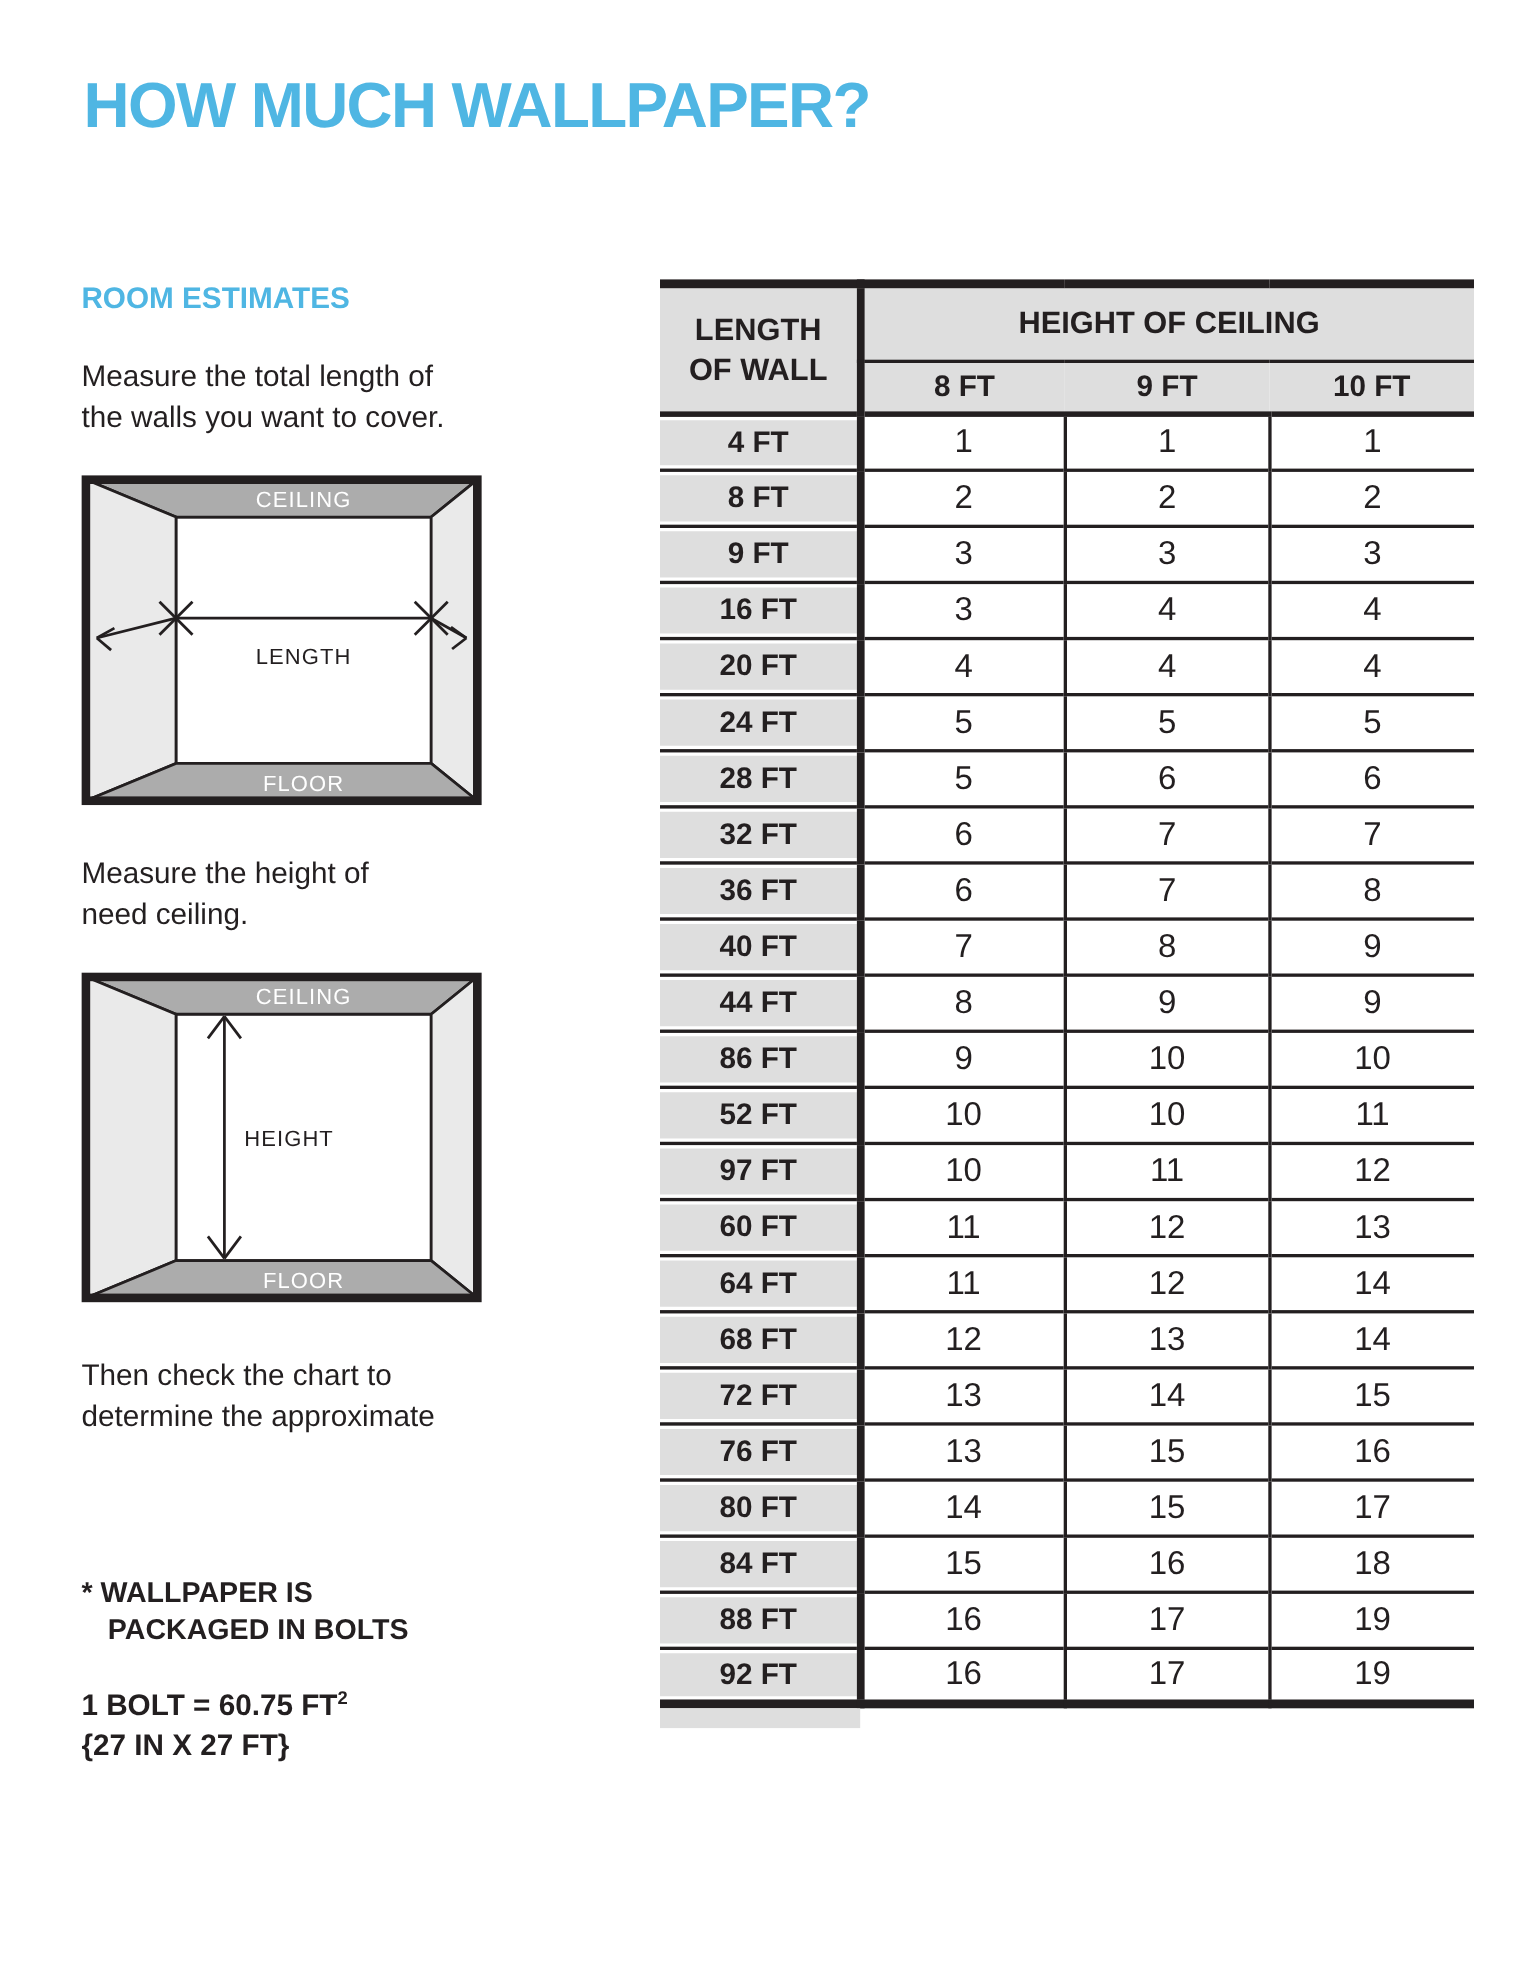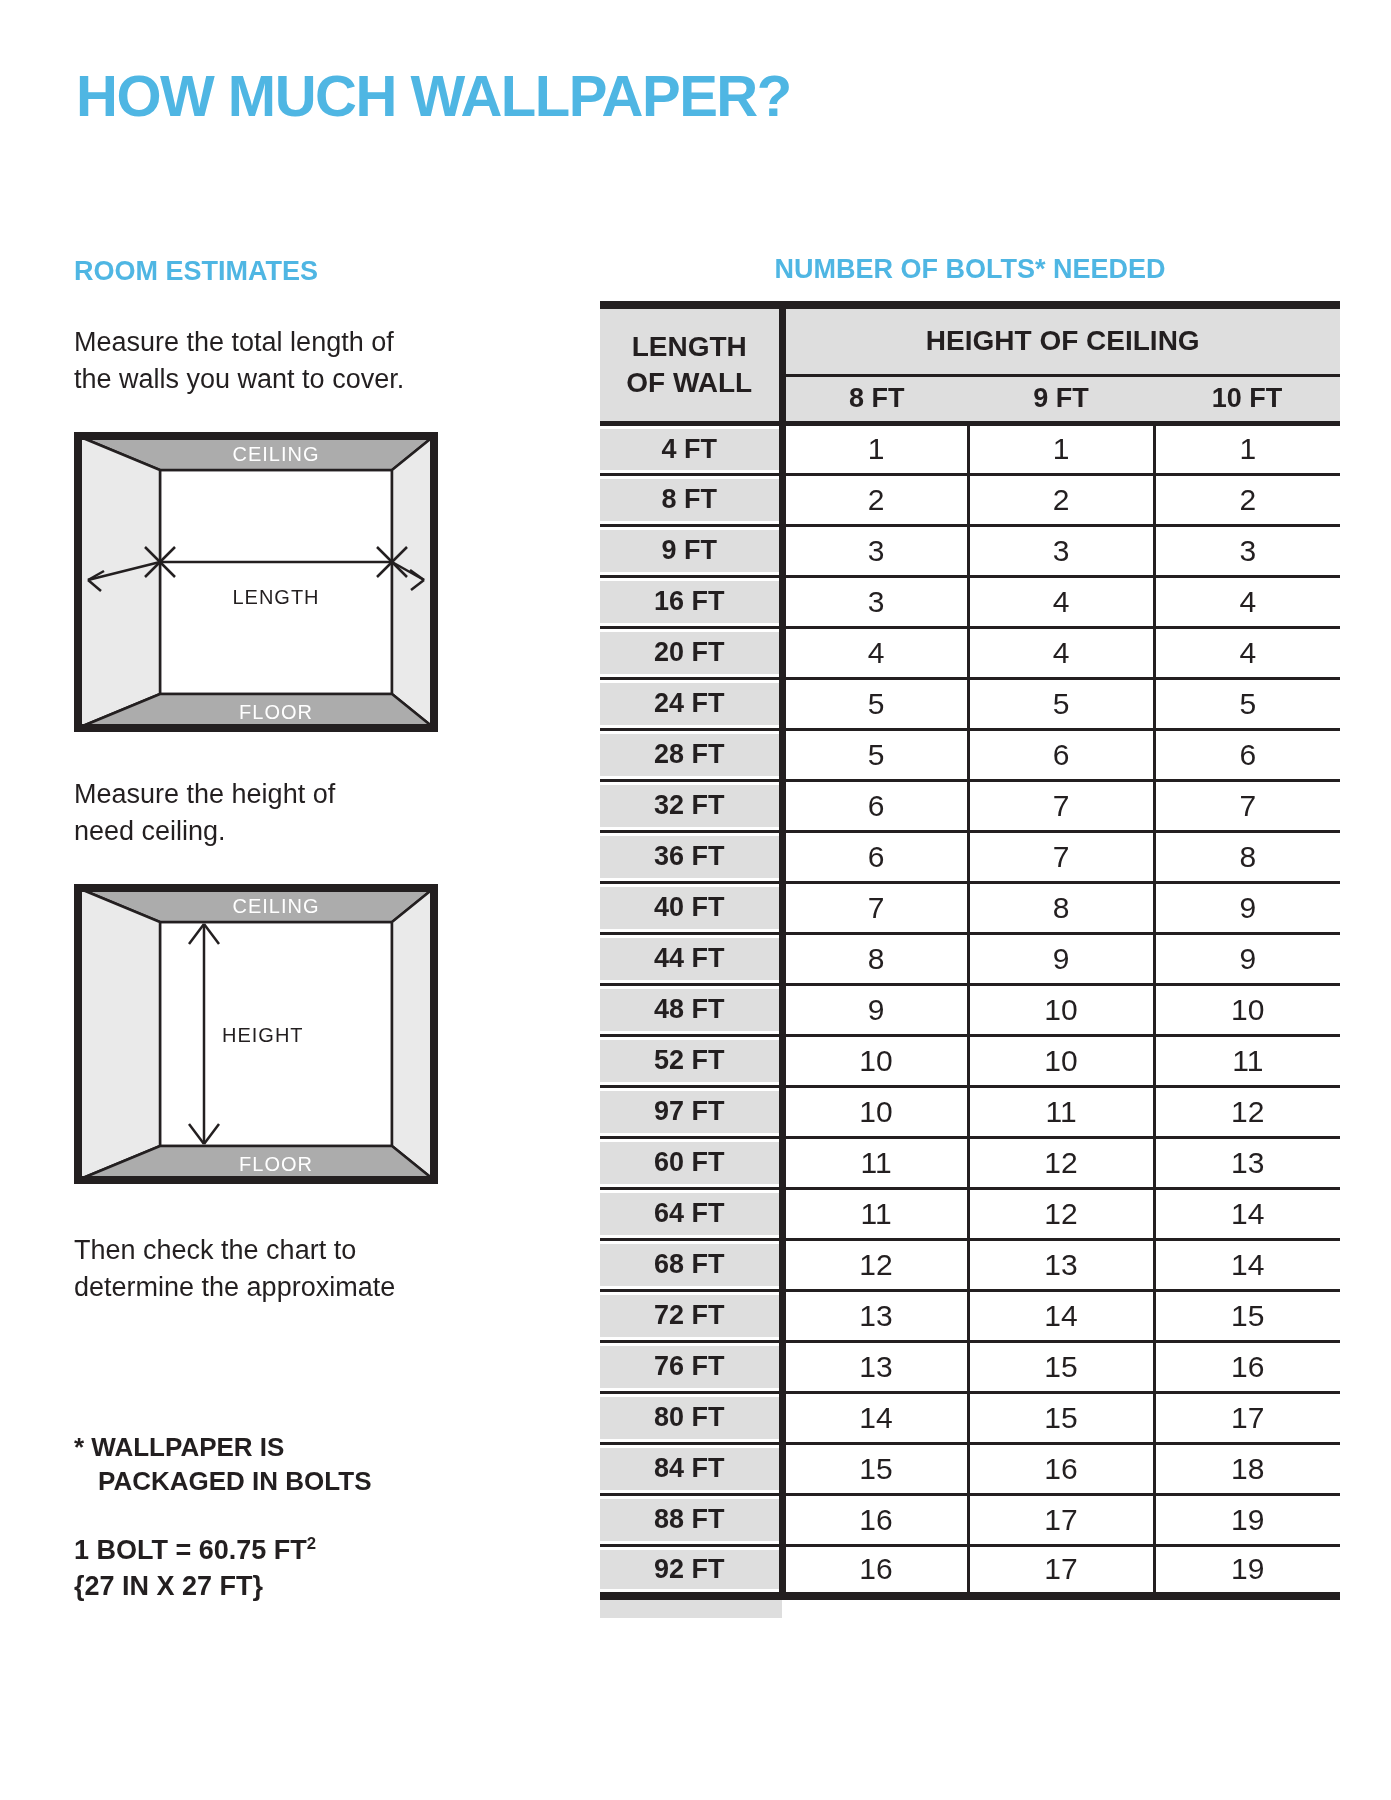"NUMBER OF BOLTS* NEEDED" h2.table-heading { html: <h2>NUMBER OF BOLTS* NEEDED</h2> -> none }
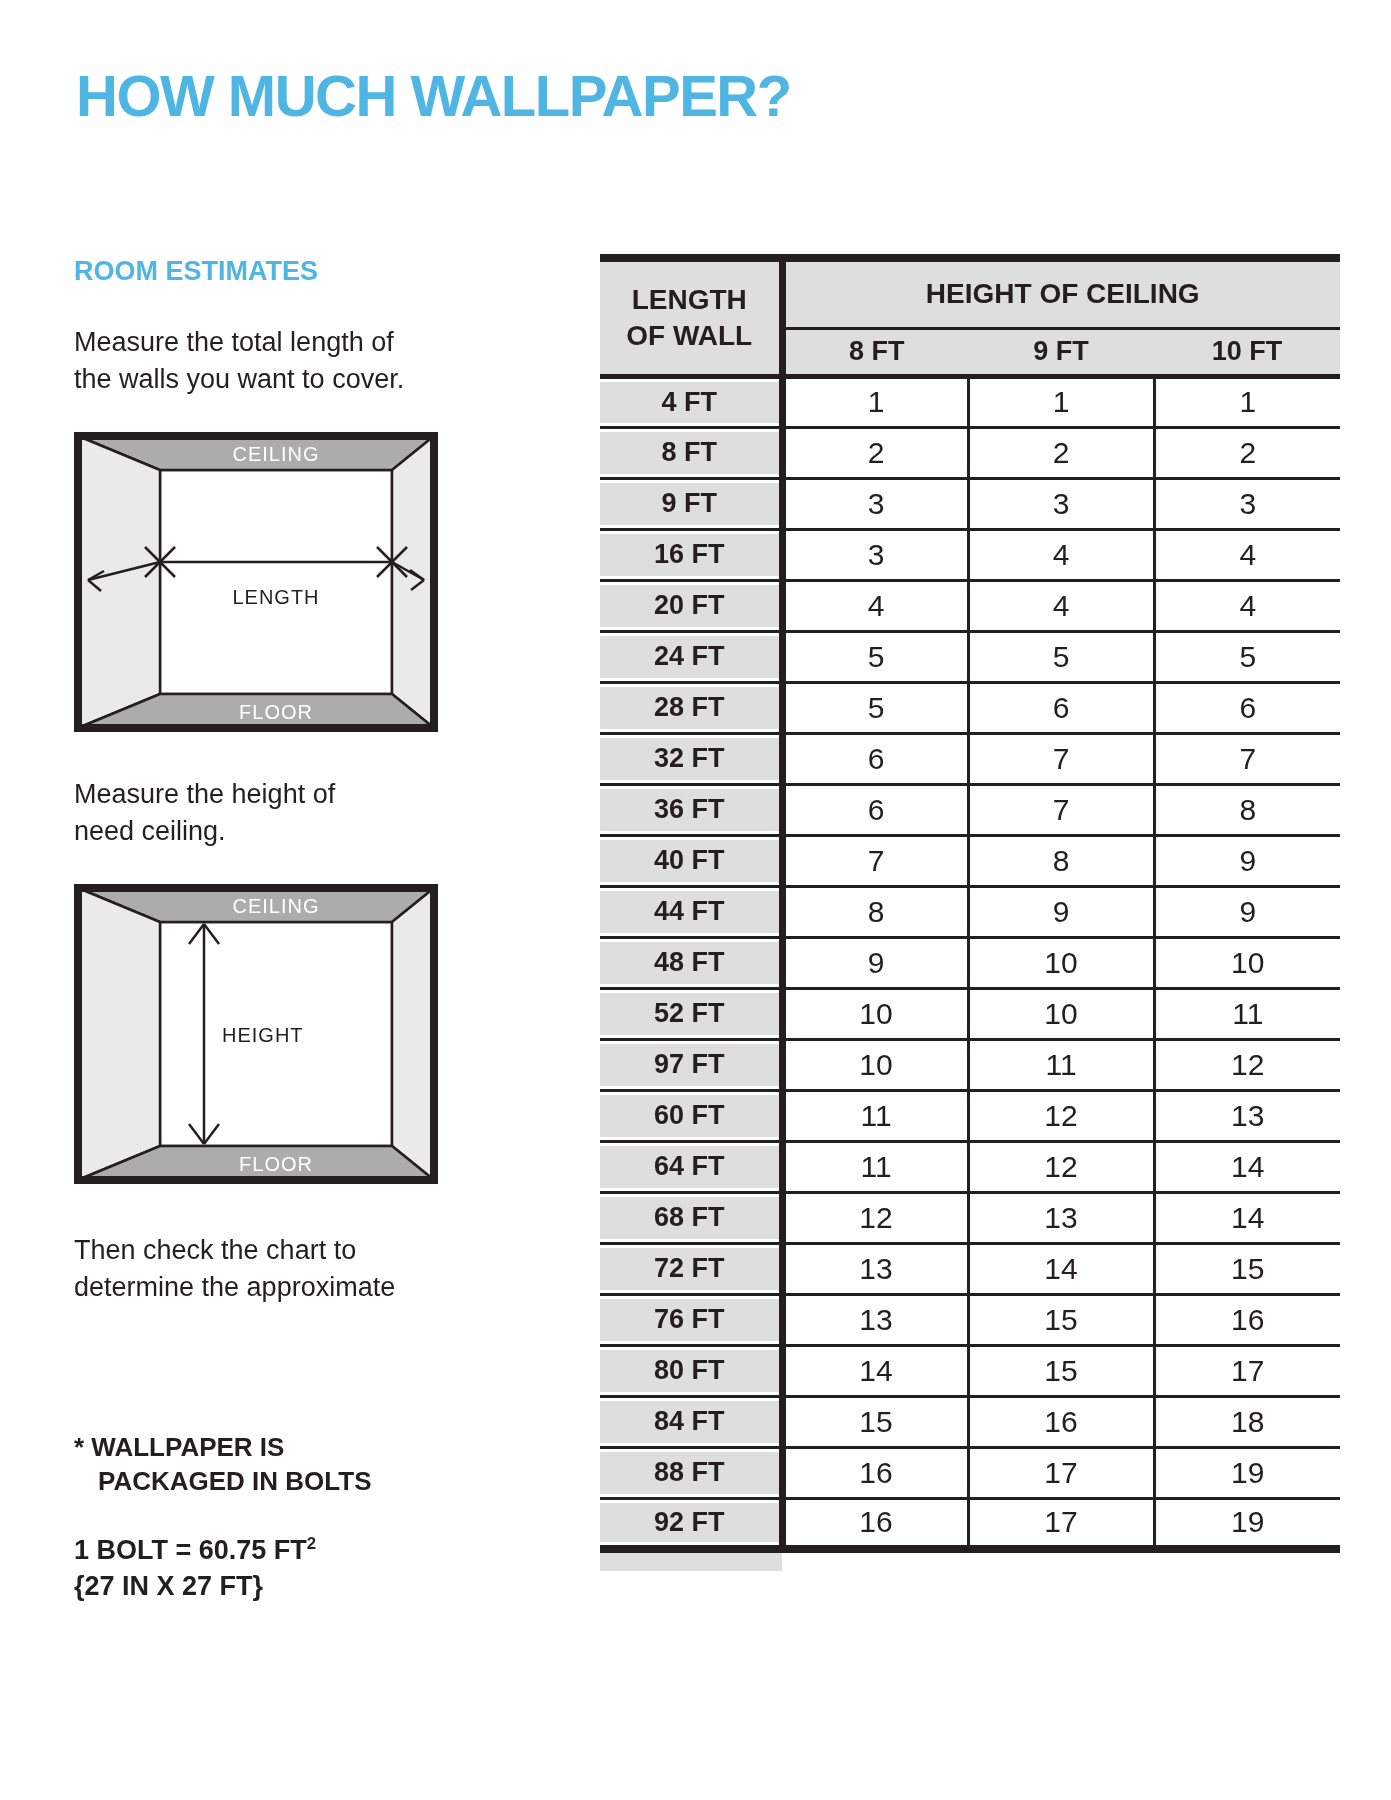"48 FT" th { text: 48 -> 86 }
